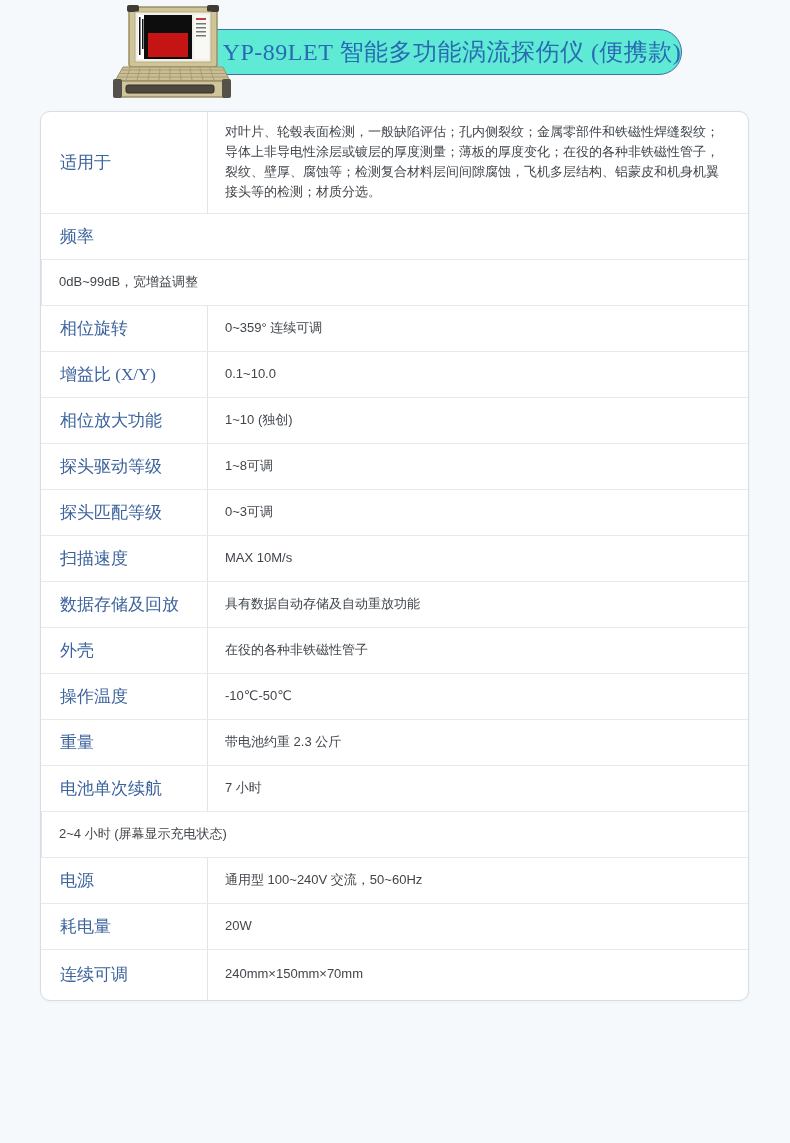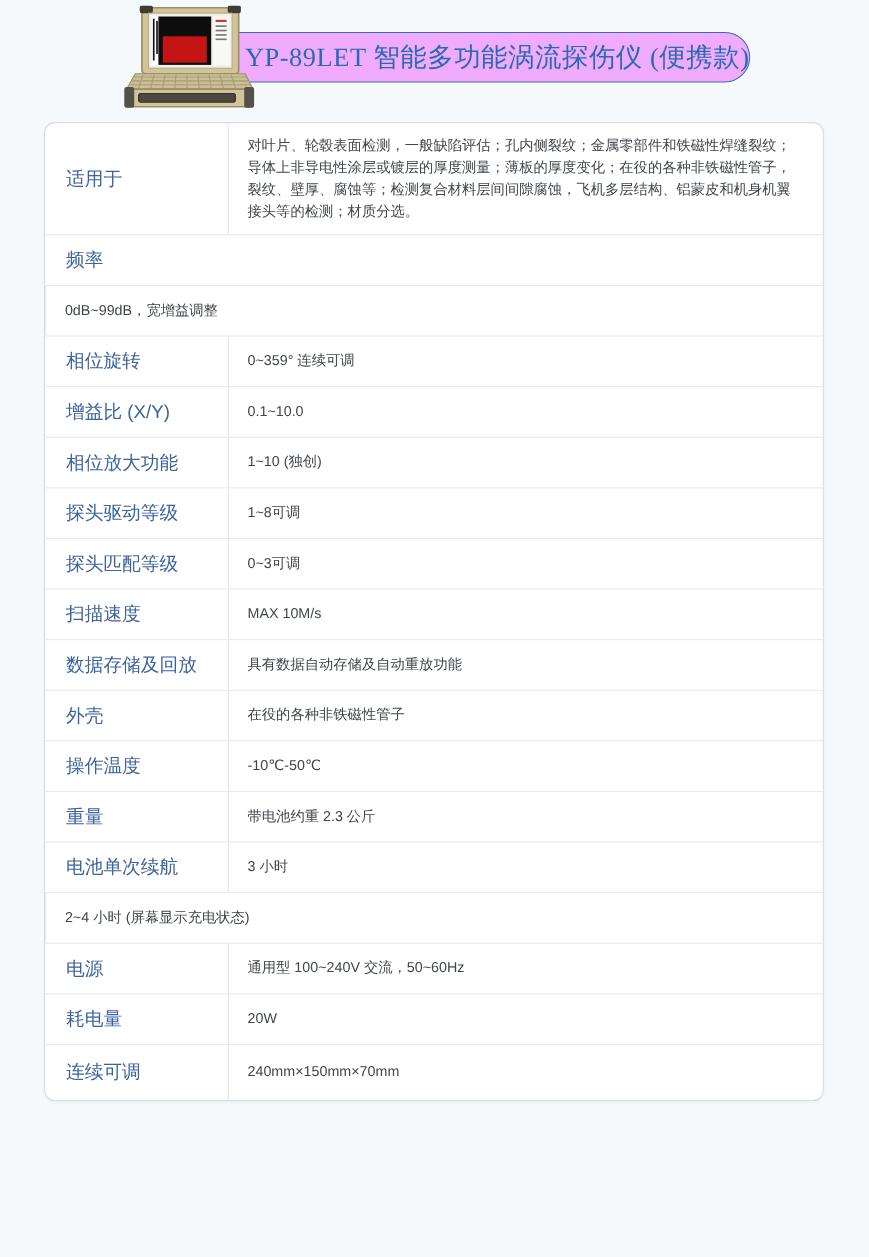"YP-89LET 智能多功能涡流探伤仪 (便携款)" .title-pill { background: #f0abfc -> #5eead4 }
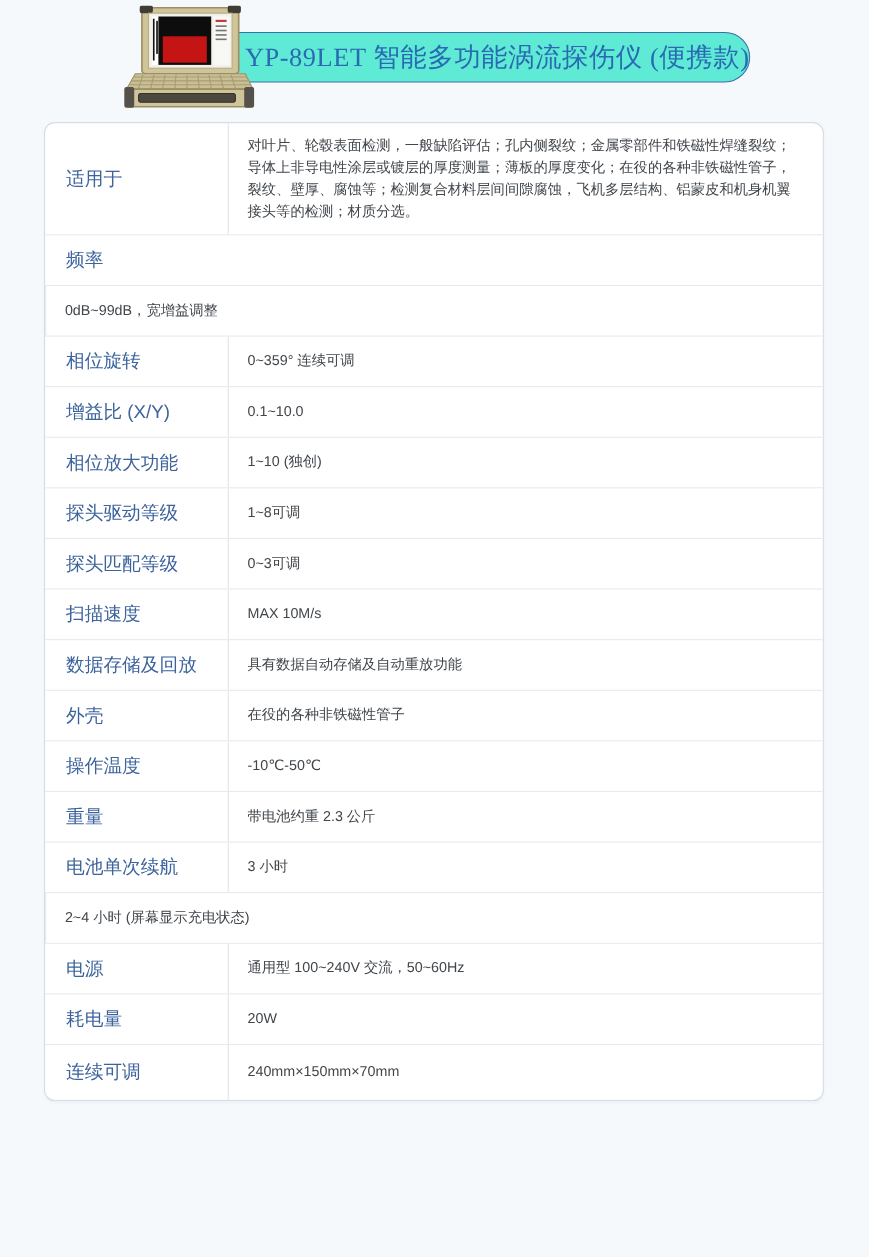"适用于" .spec-label { font-family: none -> Liberation Serif, serif }
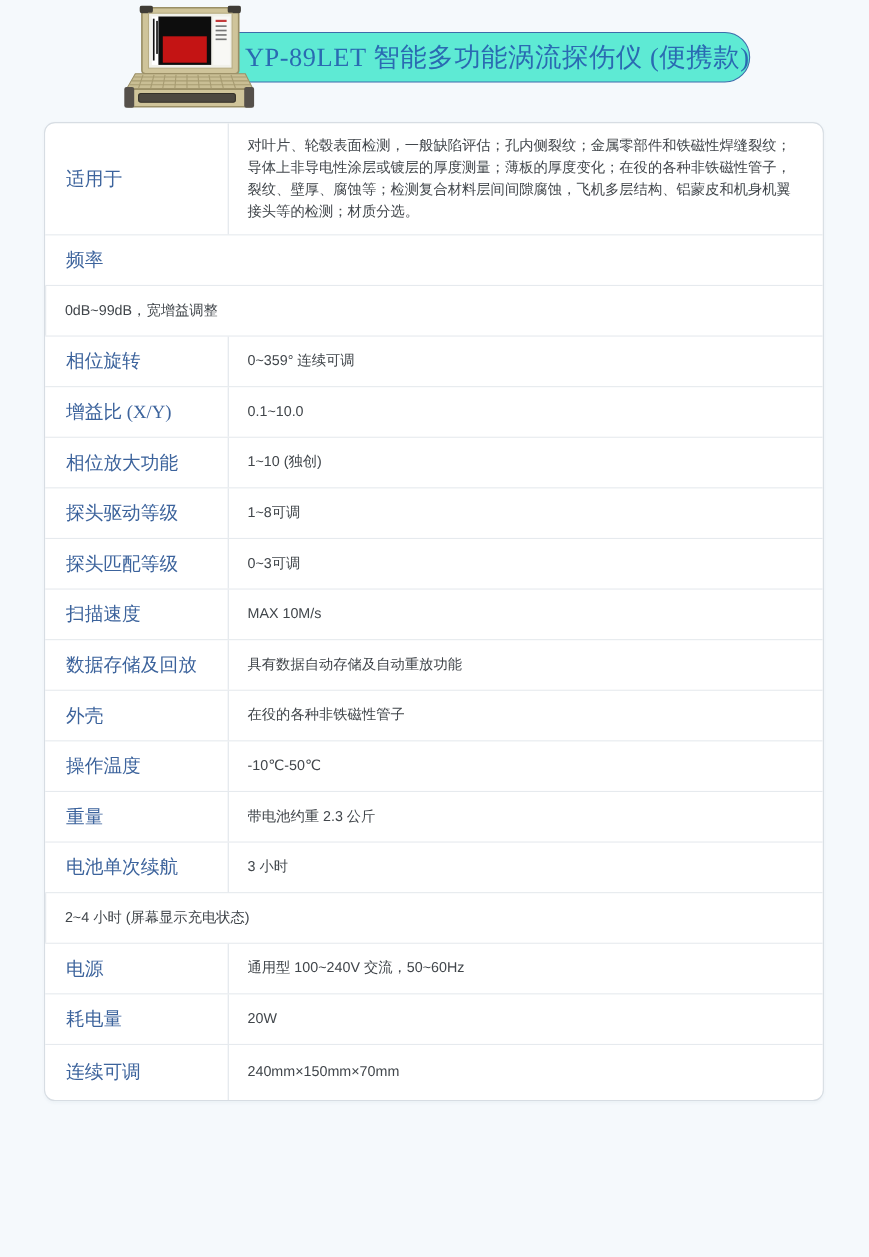"3 小时" div.spec-value { text: 3 -> 7 }
